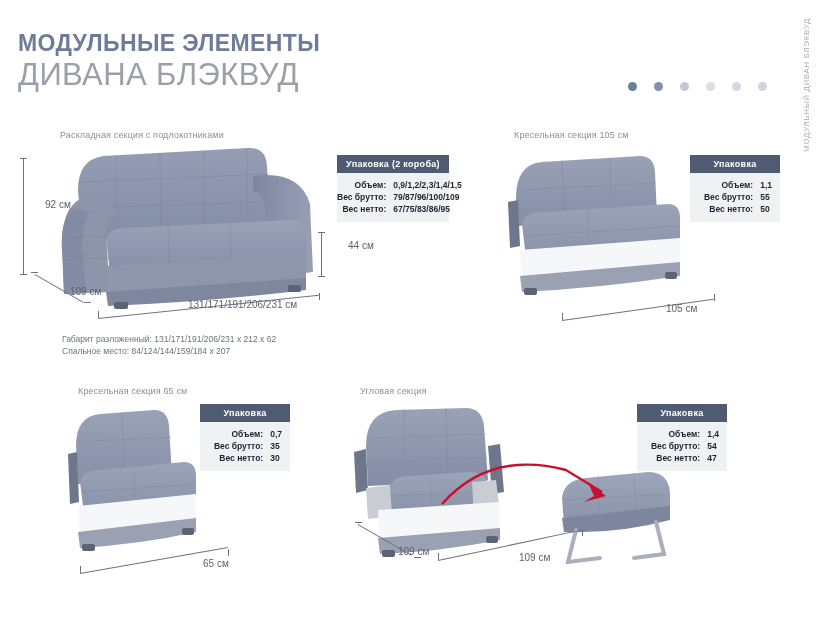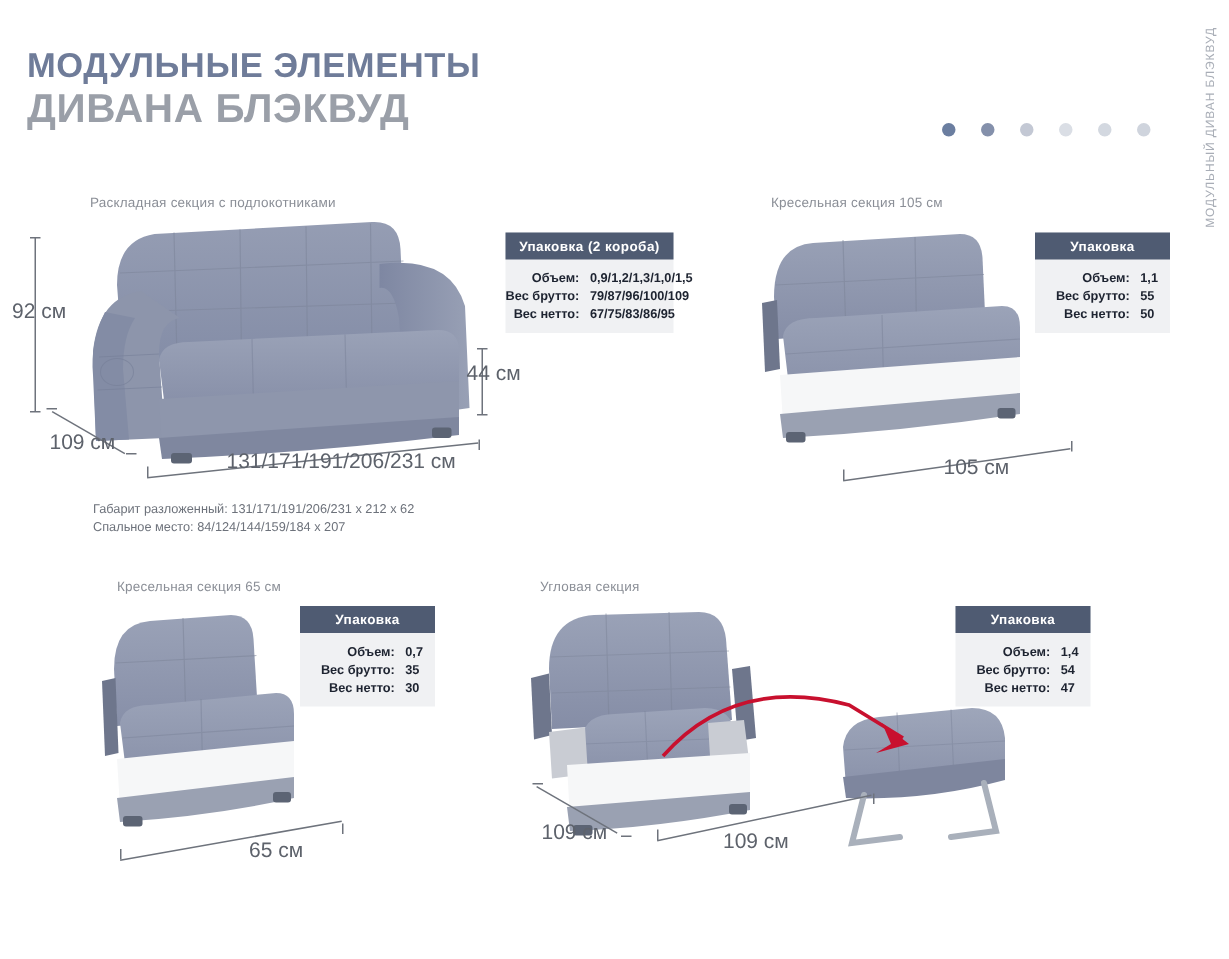"ДИВАНА БЛЭКВУД" .title .l2 { font-size: 27px -> 31px; font-weight: bold -> normal }
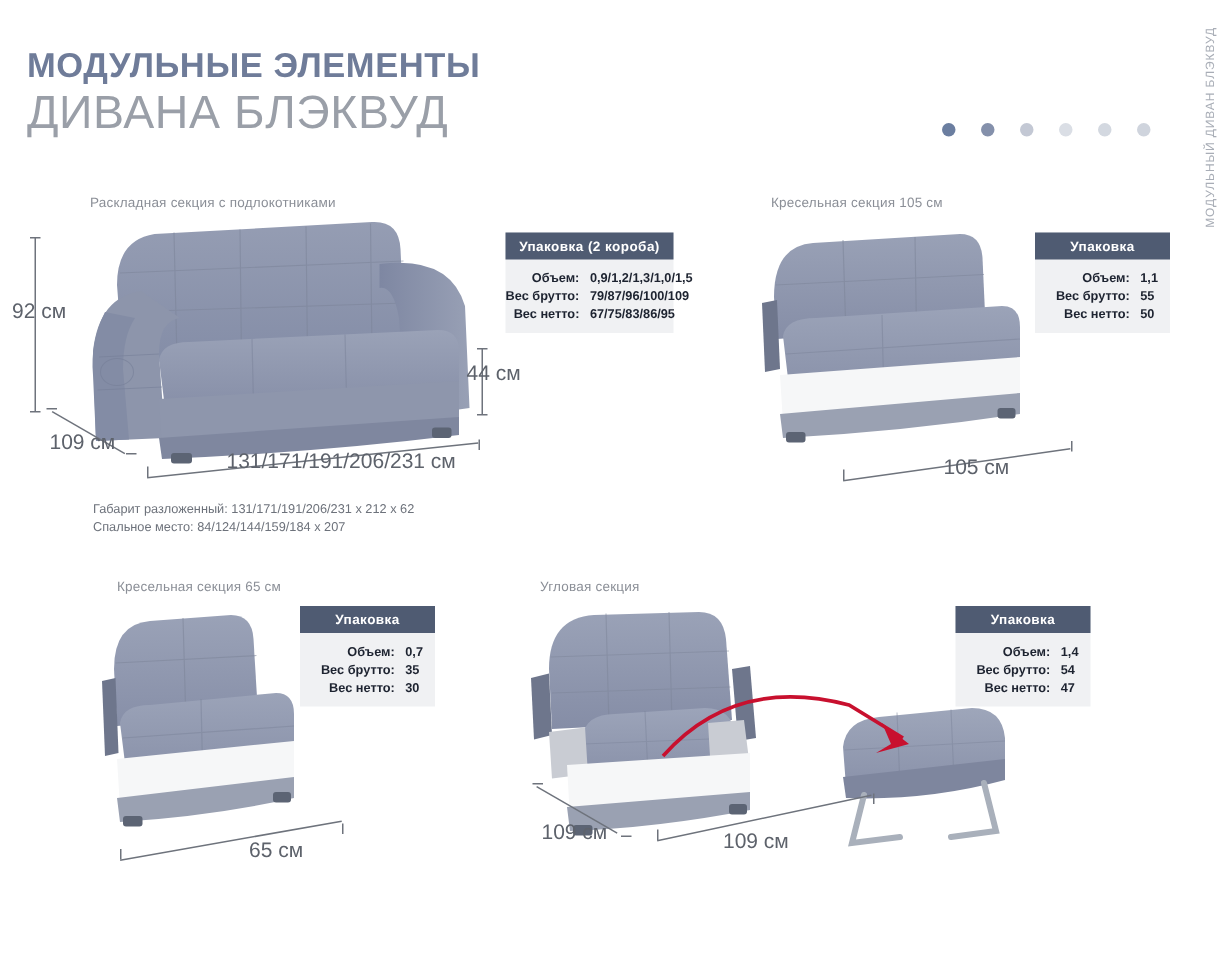"0,9/1,2/1,3/1,0/1,5" td.v { text: 0,9/1,2/1,3/1,0/1,5 -> 0,9/1,2/2,3/1,4/1,5 }
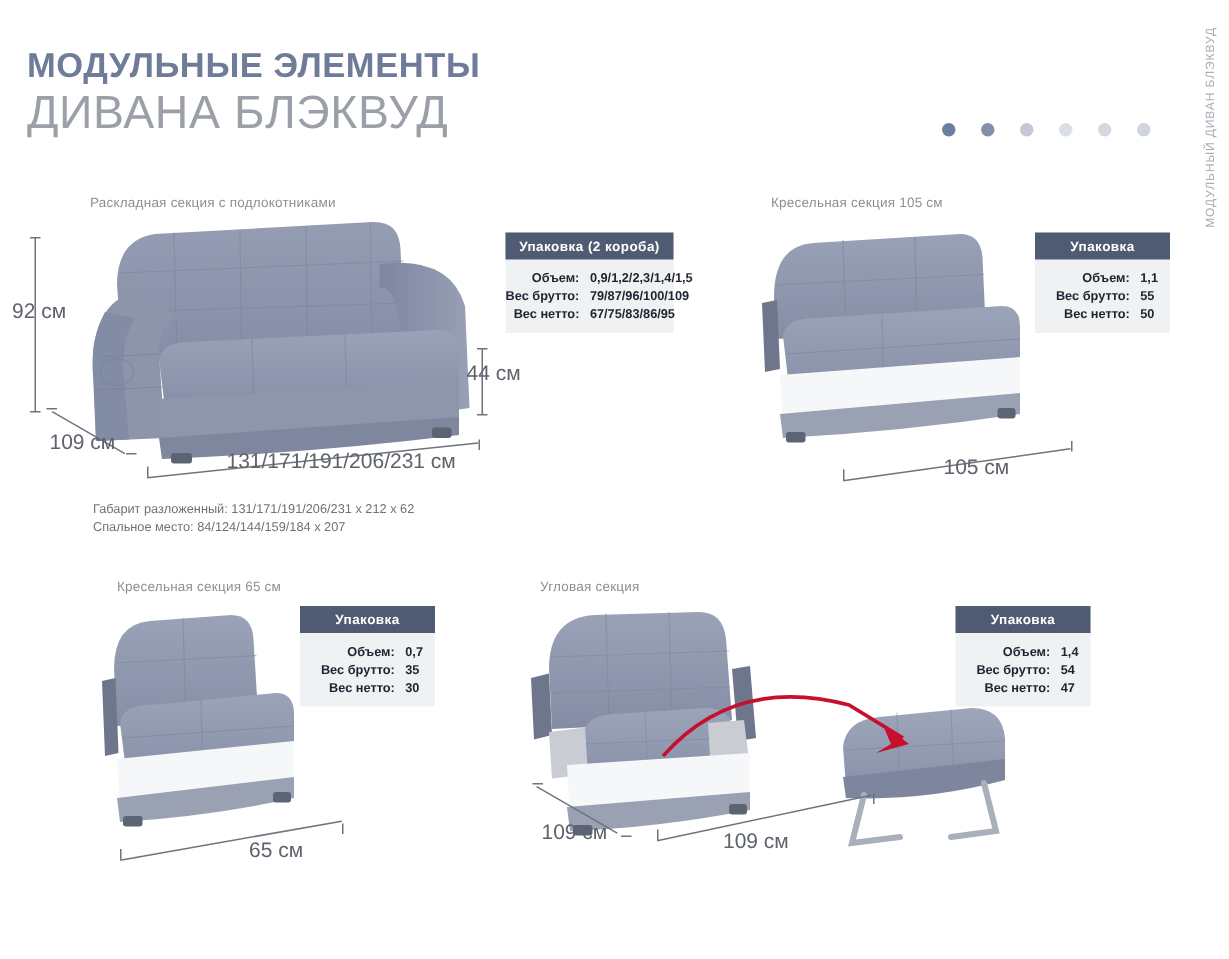"92 см" .dim { font-size: 14px -> 10px; margin-left: none -> 37px }
